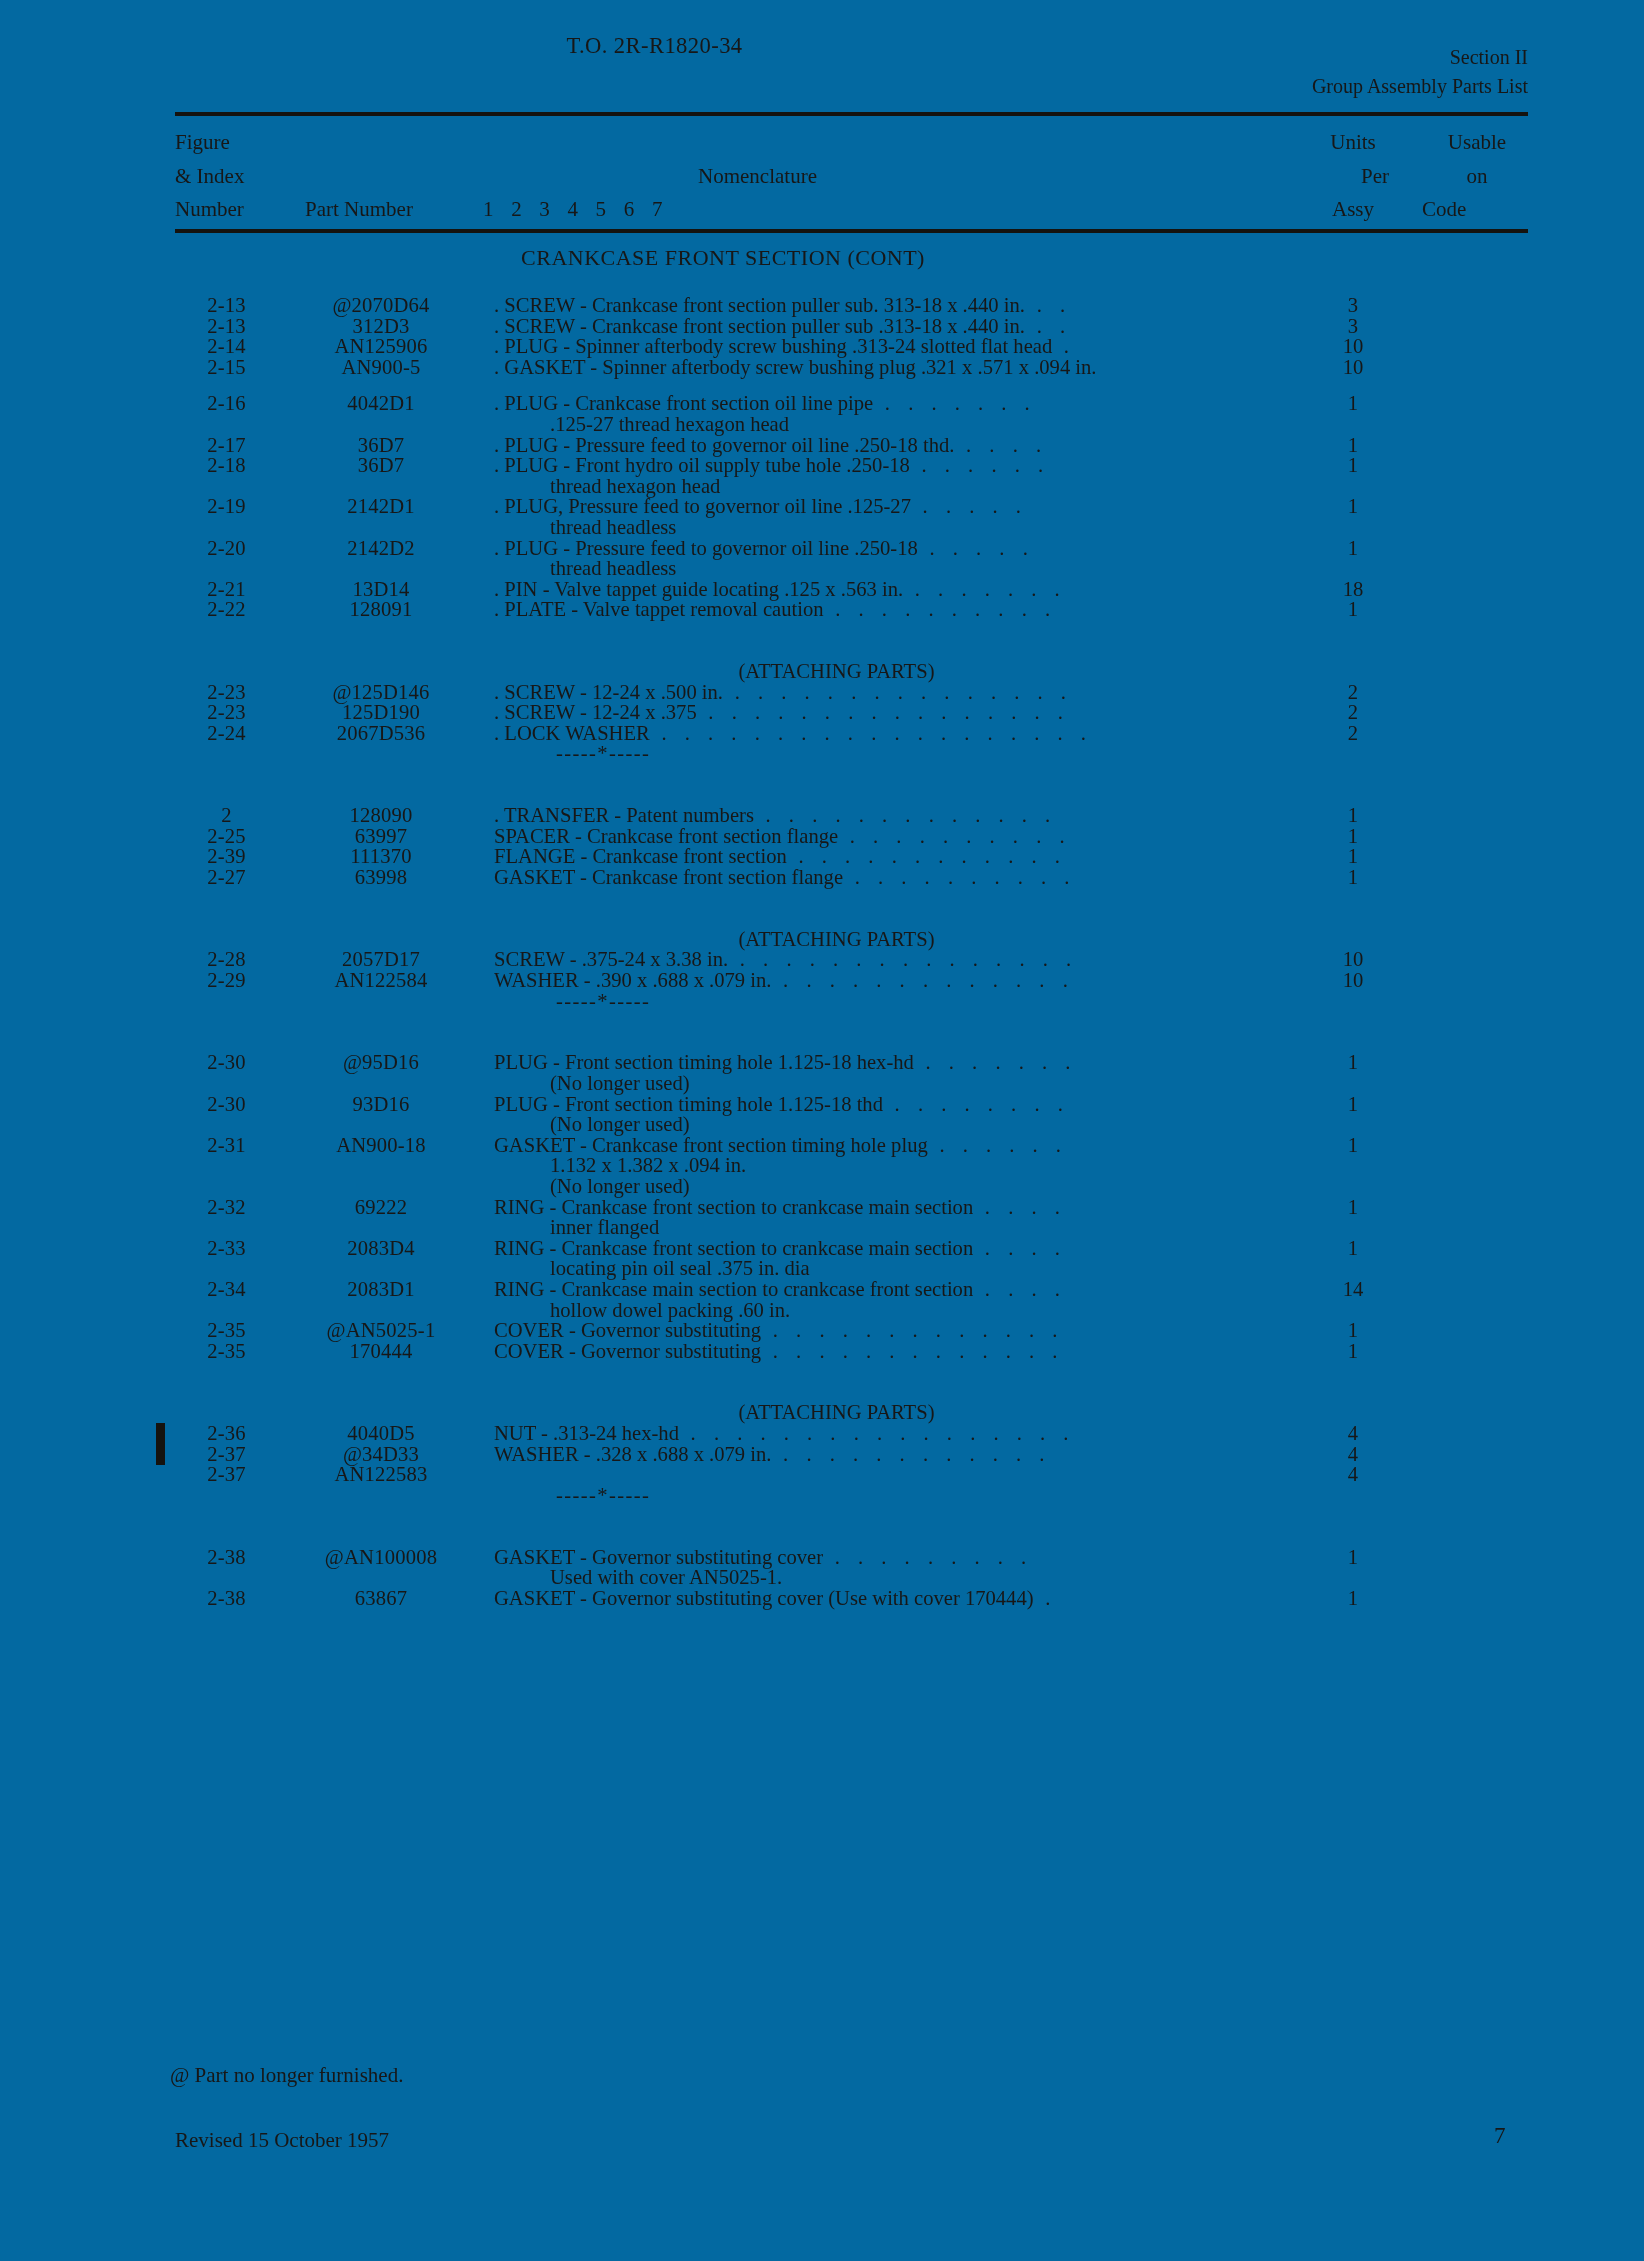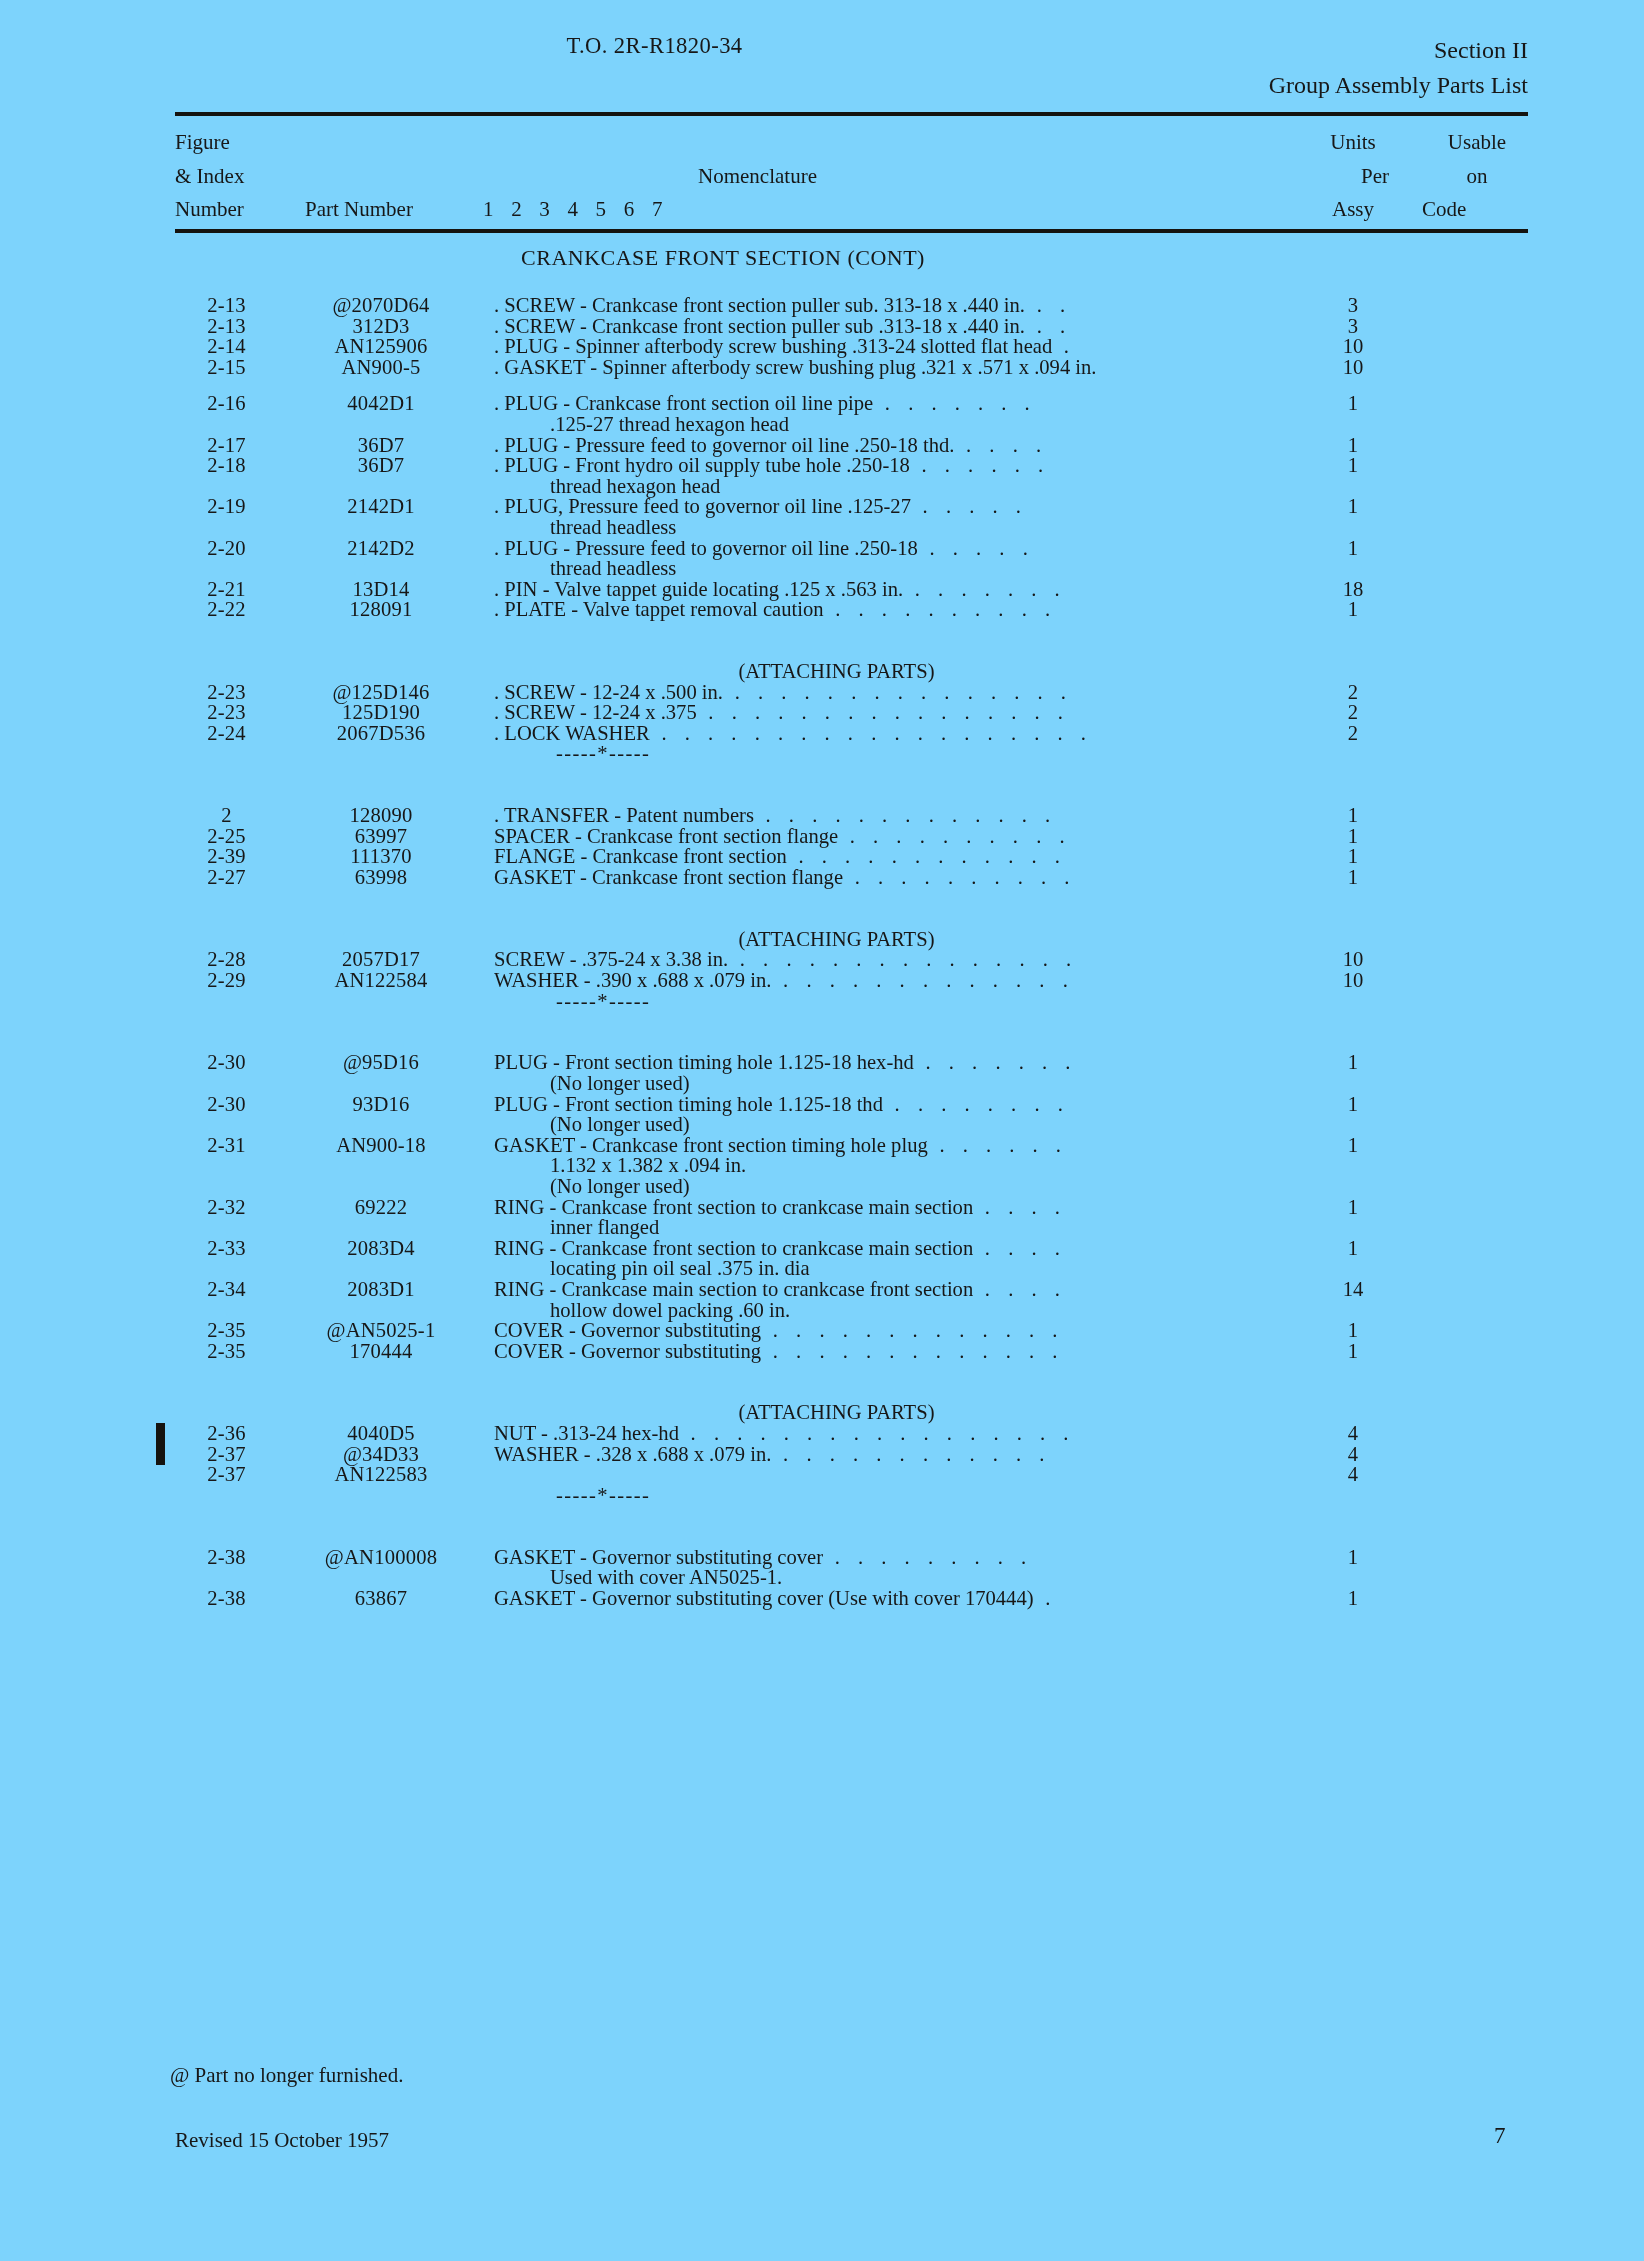"T.O. 2R-R1820-34" .page { background: #7dd3fc -> #0369a1 }
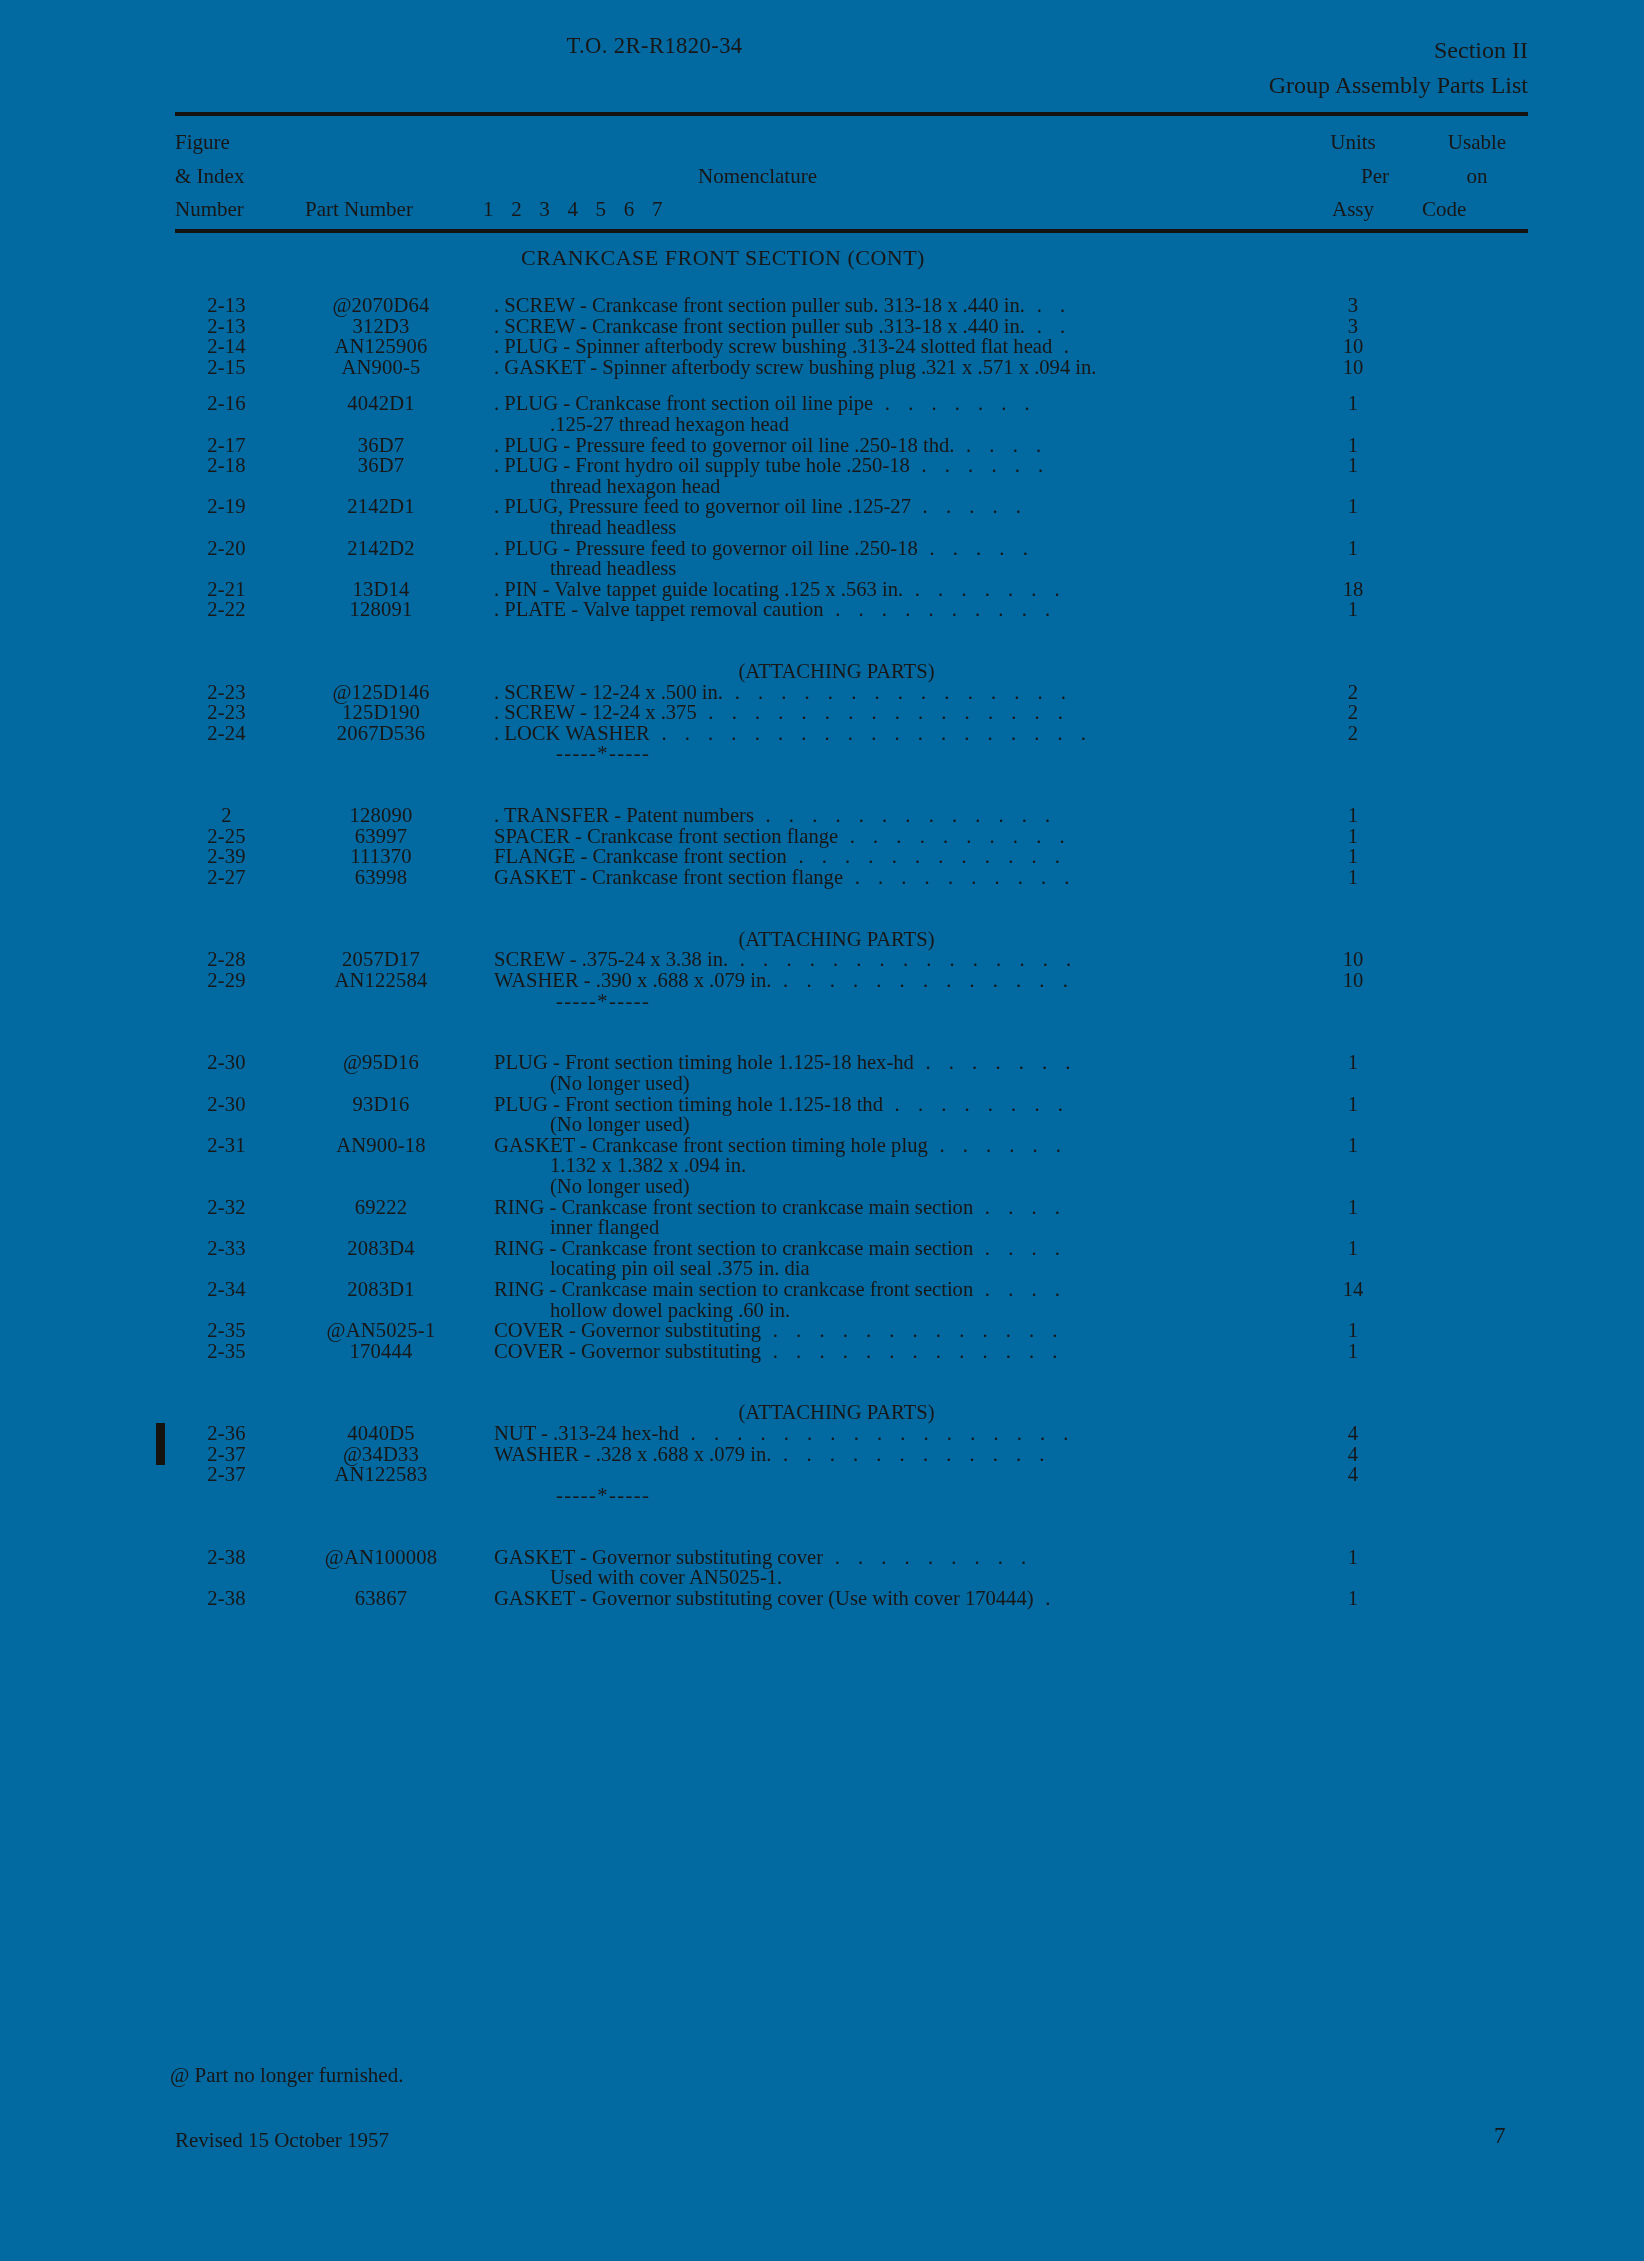"Section II" .hdr-right { font-size: 24px -> 20px; top: 0 -> 10px }
